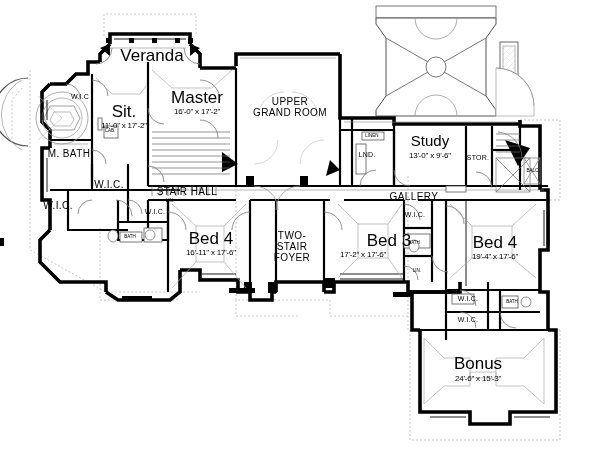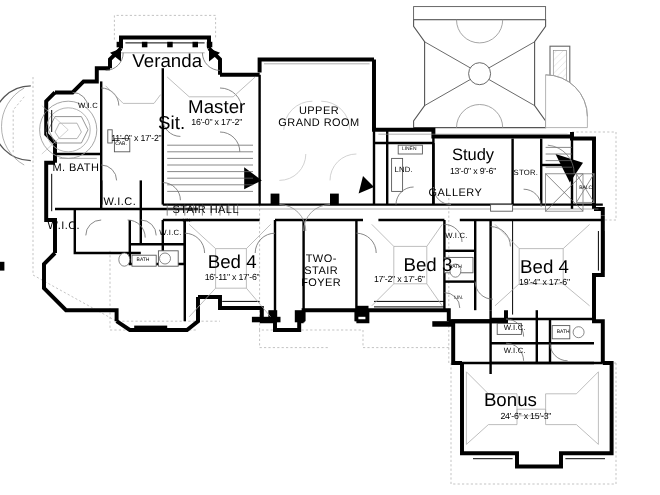"Sit." div.lbl { margin-left: 32px -> none }
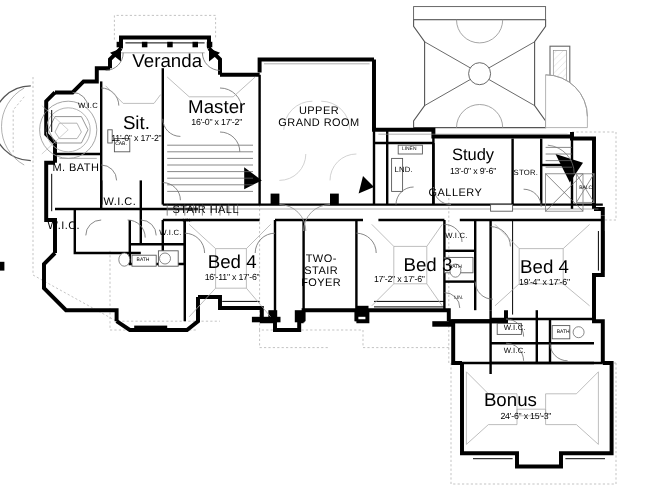"GALLERY" div.lbl { top: 176px -> 197px }
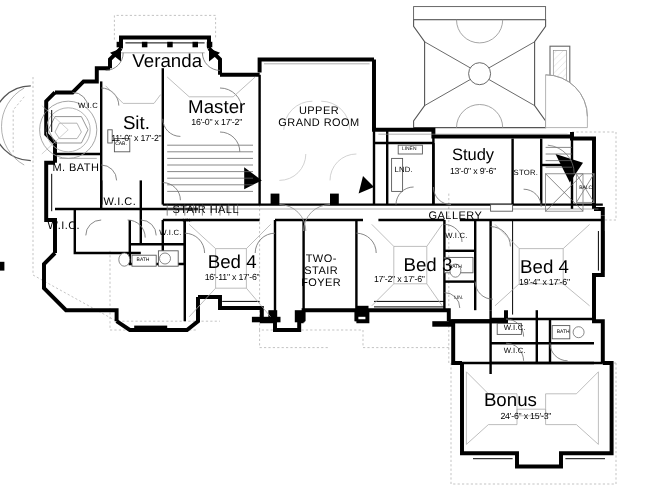"Bonus" div.lbl { left: 464px -> 478px }
